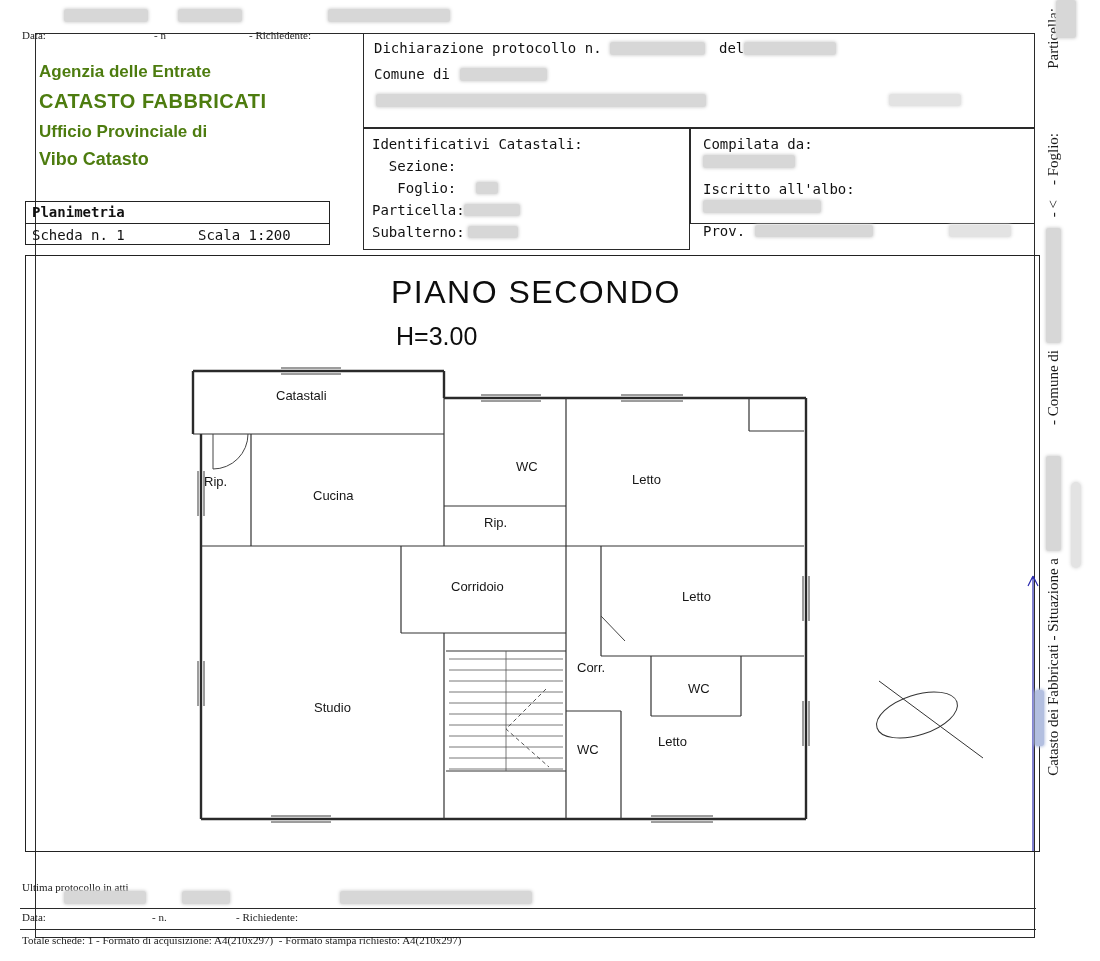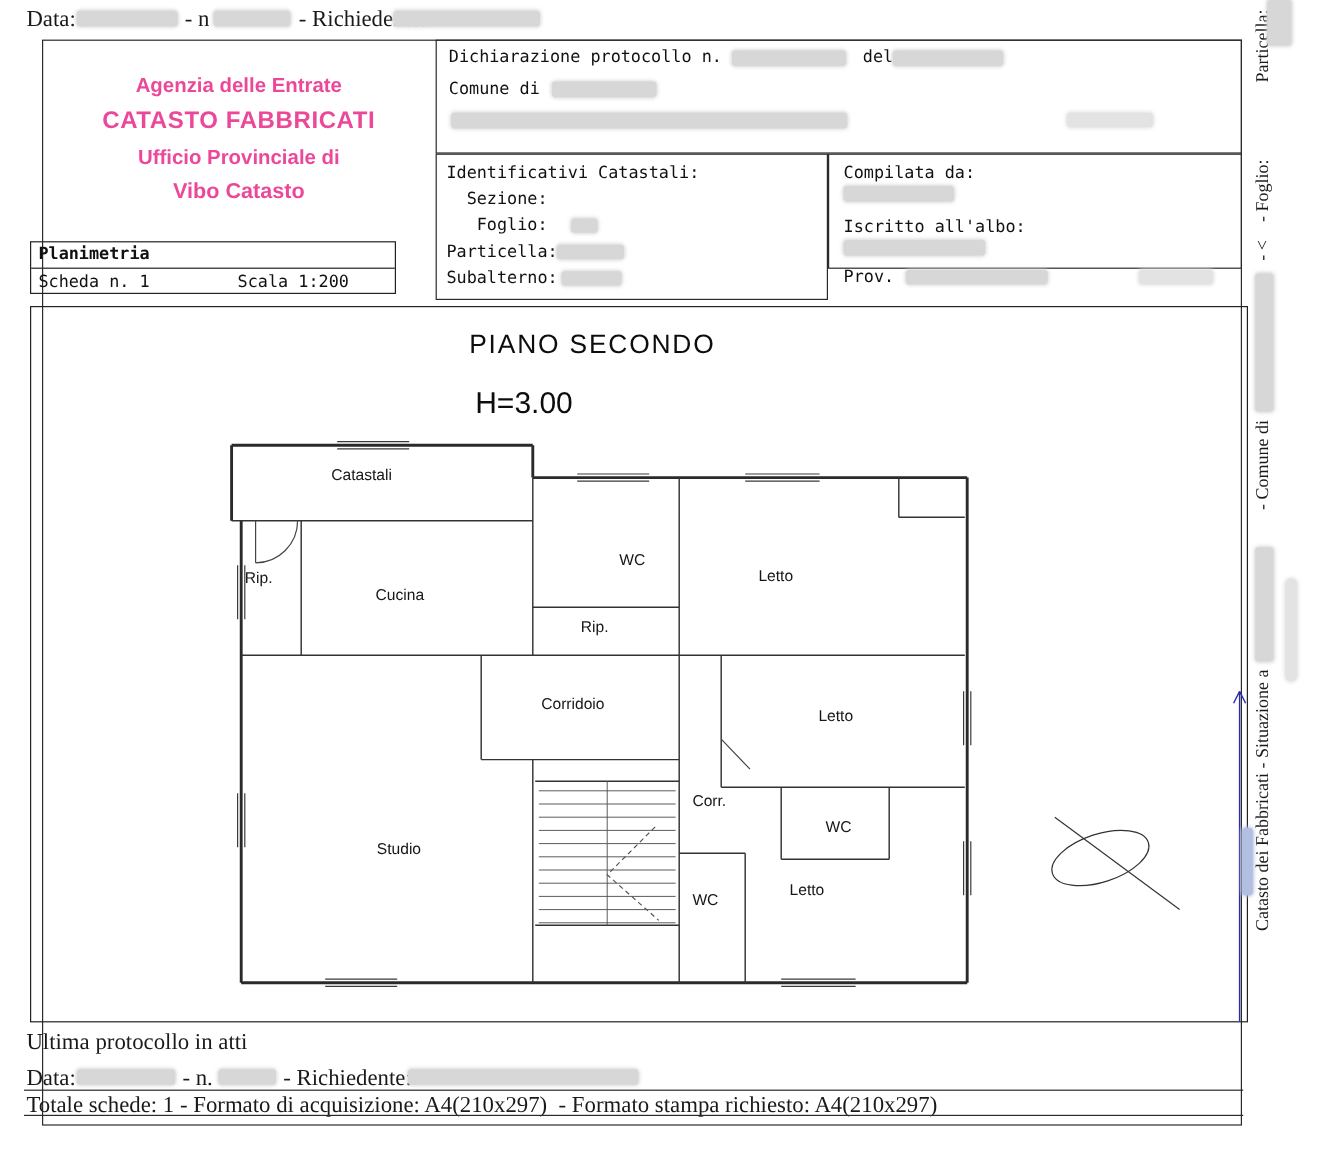"Data:" .serif { font-size: 19px -> 11px; margin-top: none -> 23px }
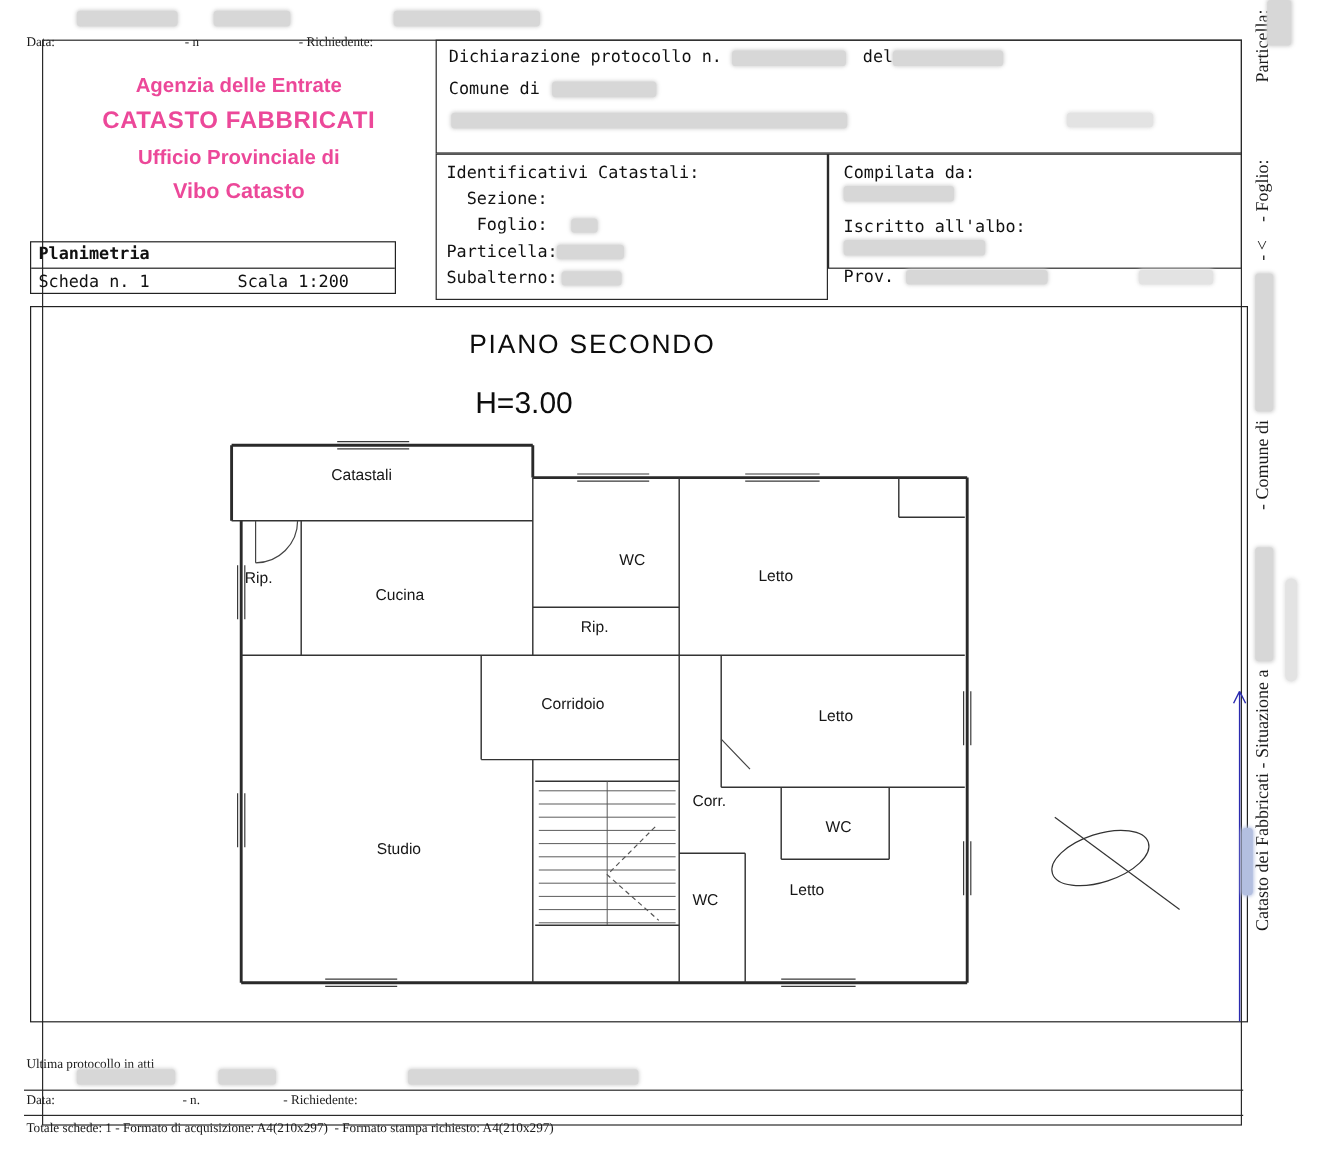"Agenzia delle Entrate" .agency { color: #ec4899 -> #4d7c0f; left: 59px -> 39px; text-align: center -> left }
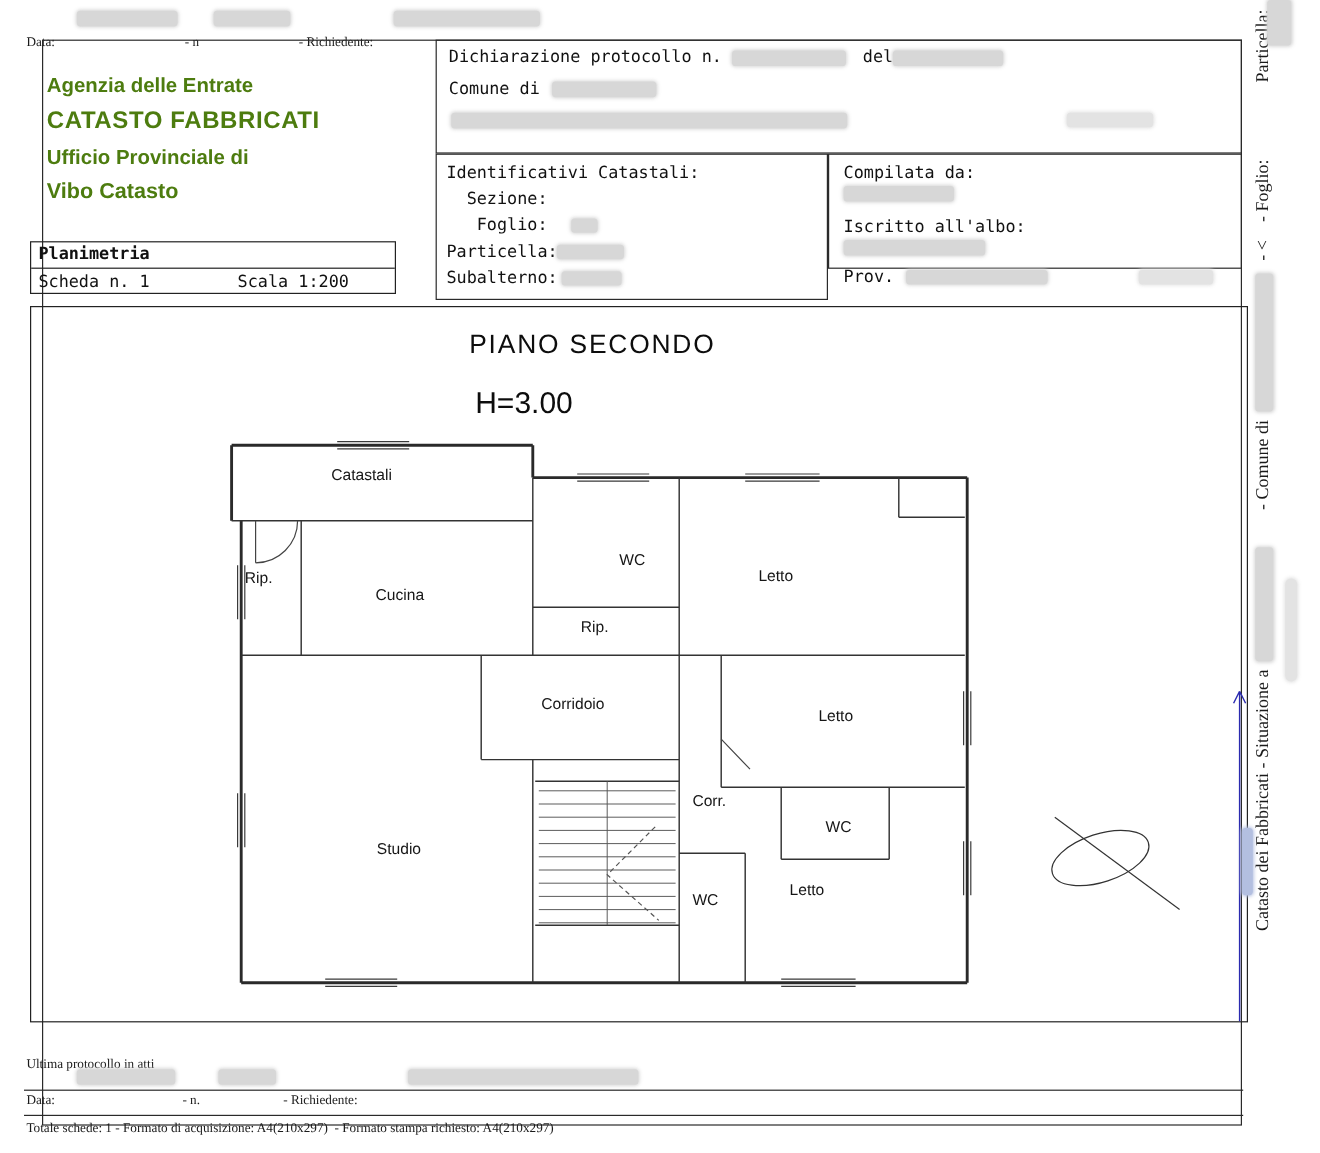"PIANO SECONDO" .plan-title { font-size: 22px -> 32px }
